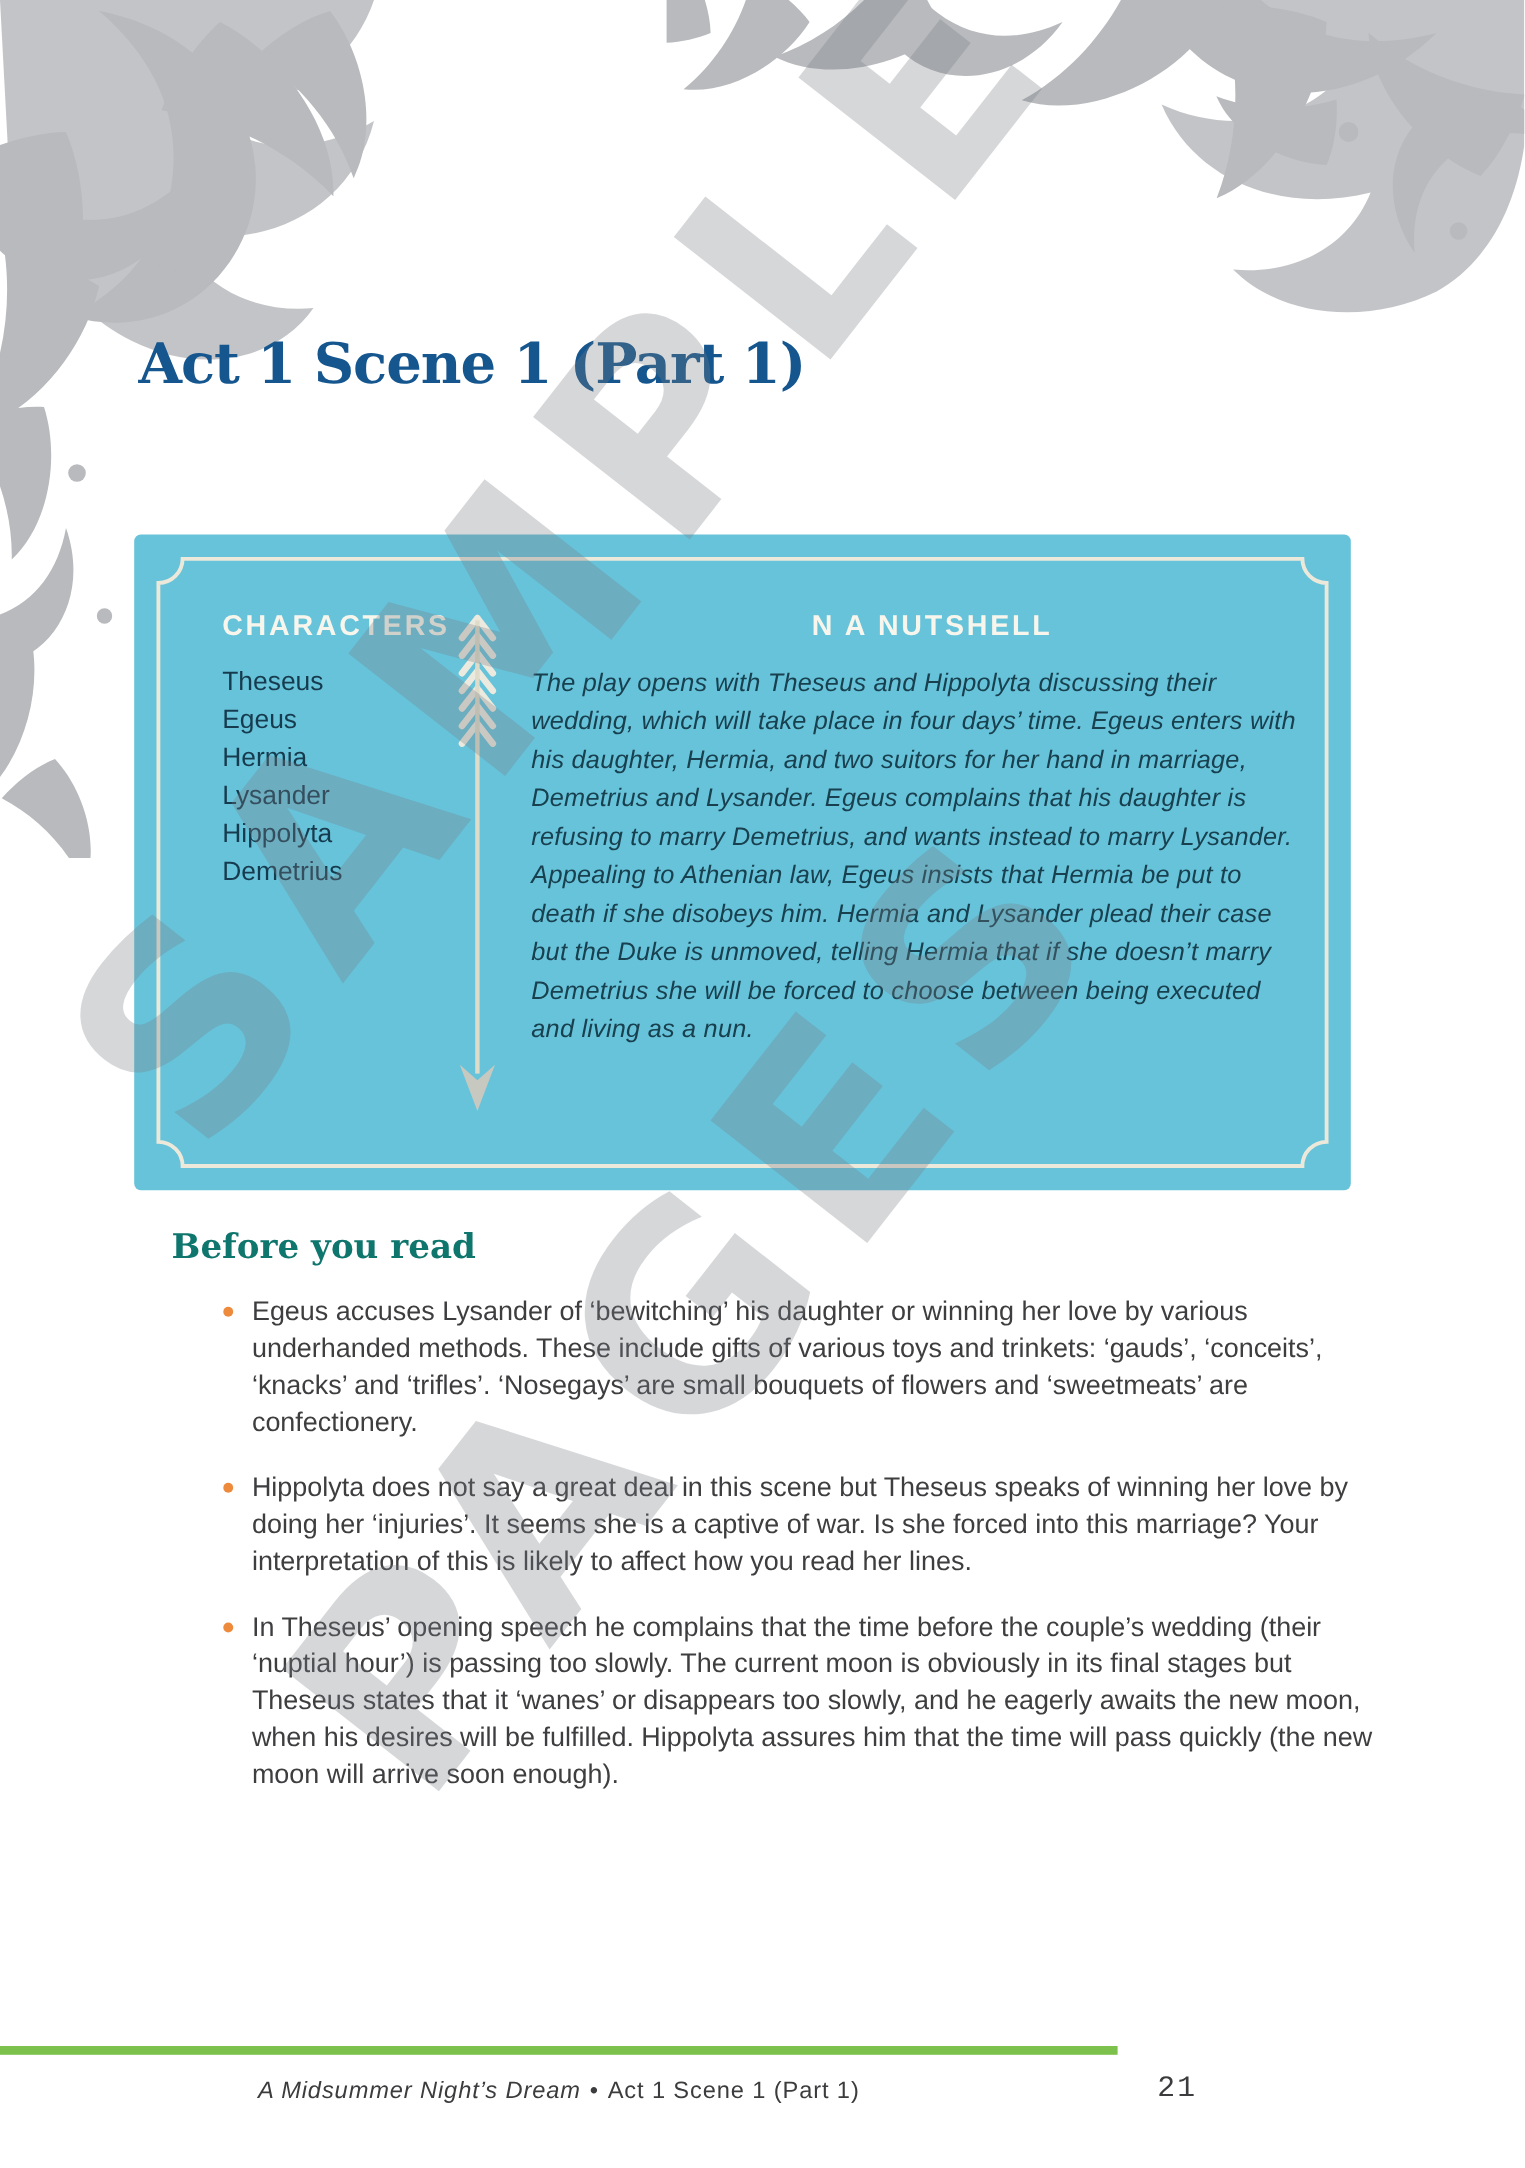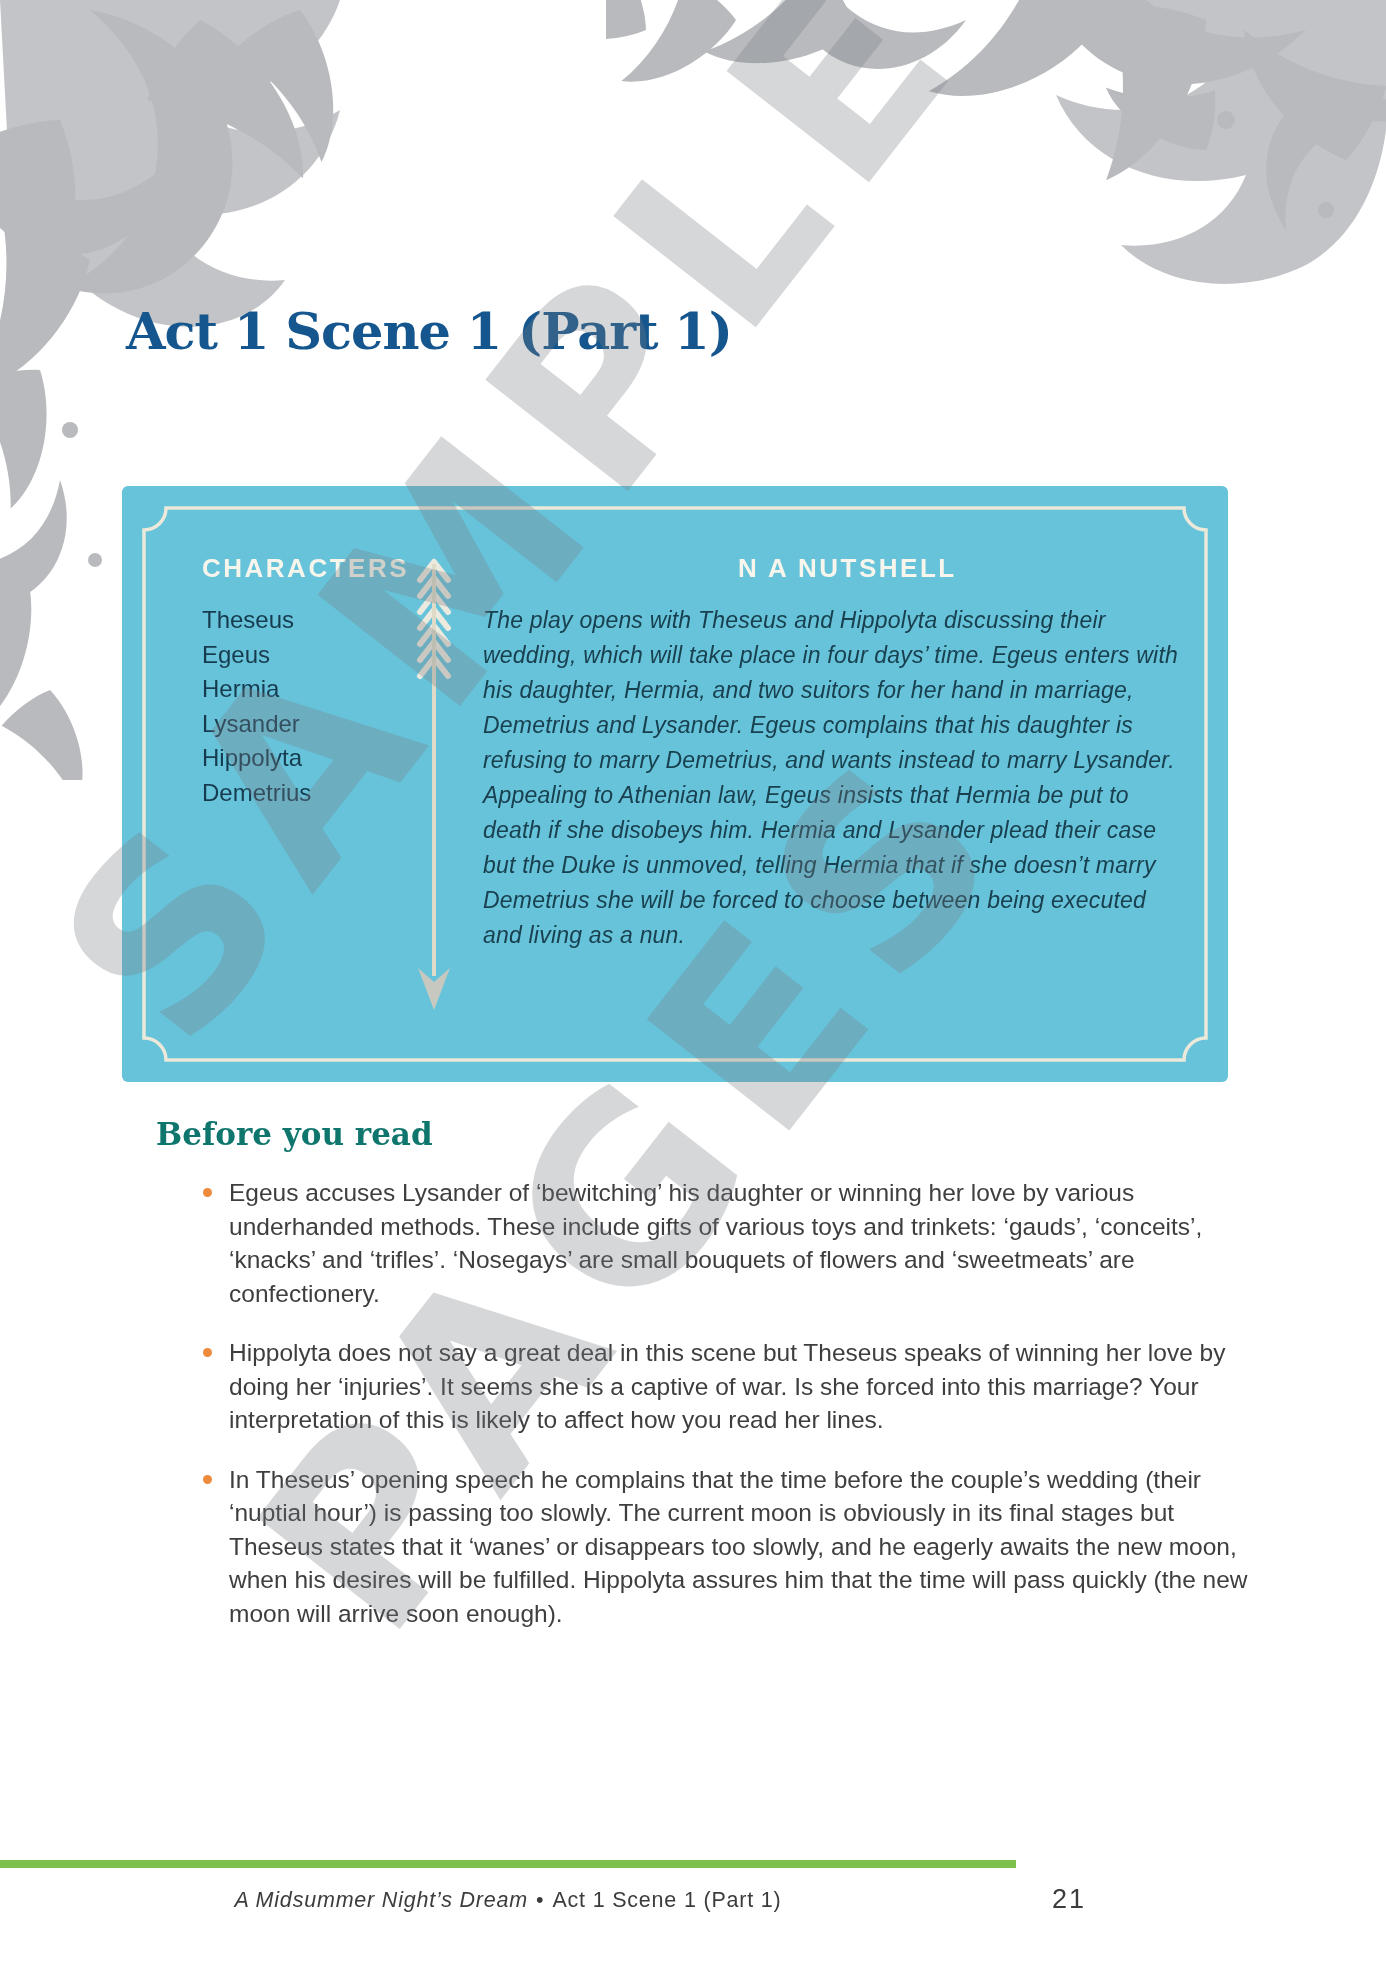"21" .page-number { font-family: none -> Liberation Mono, monospace }
